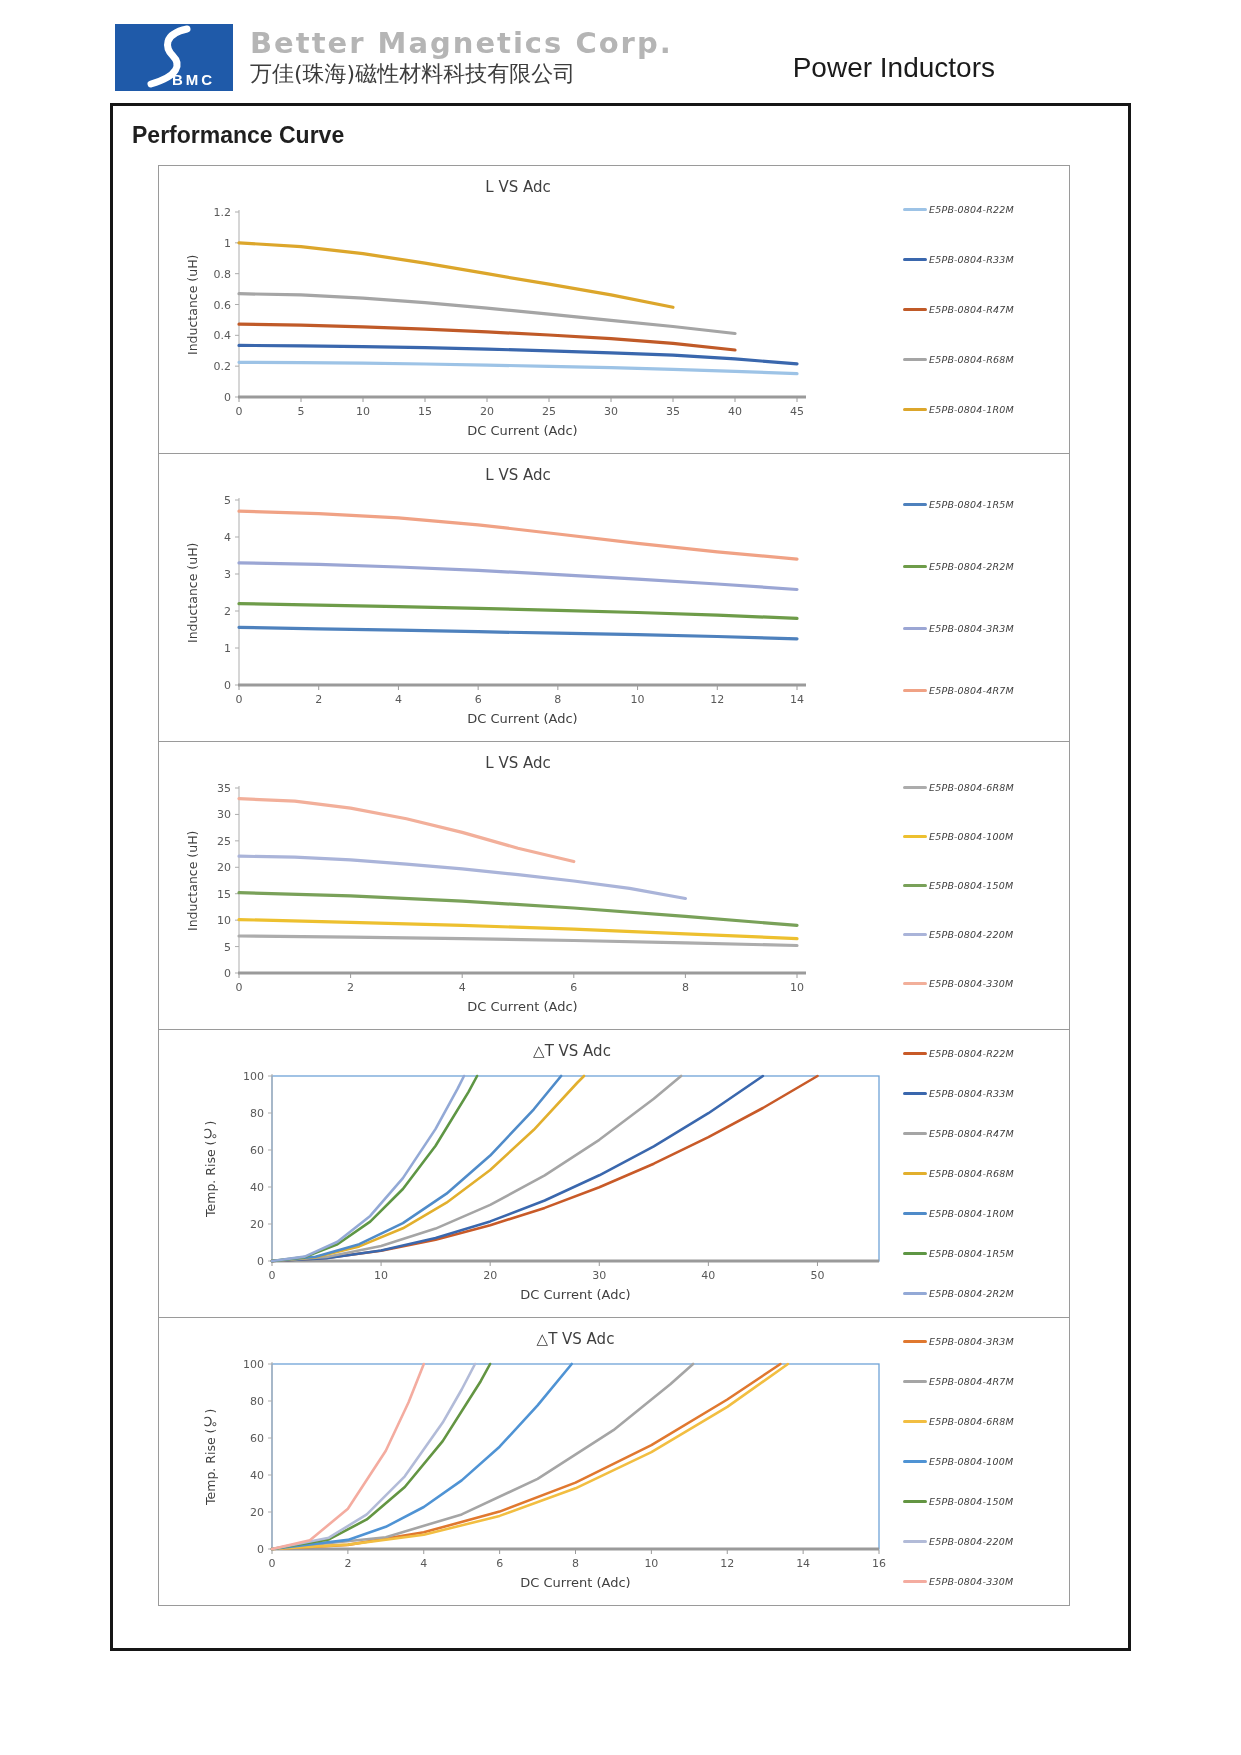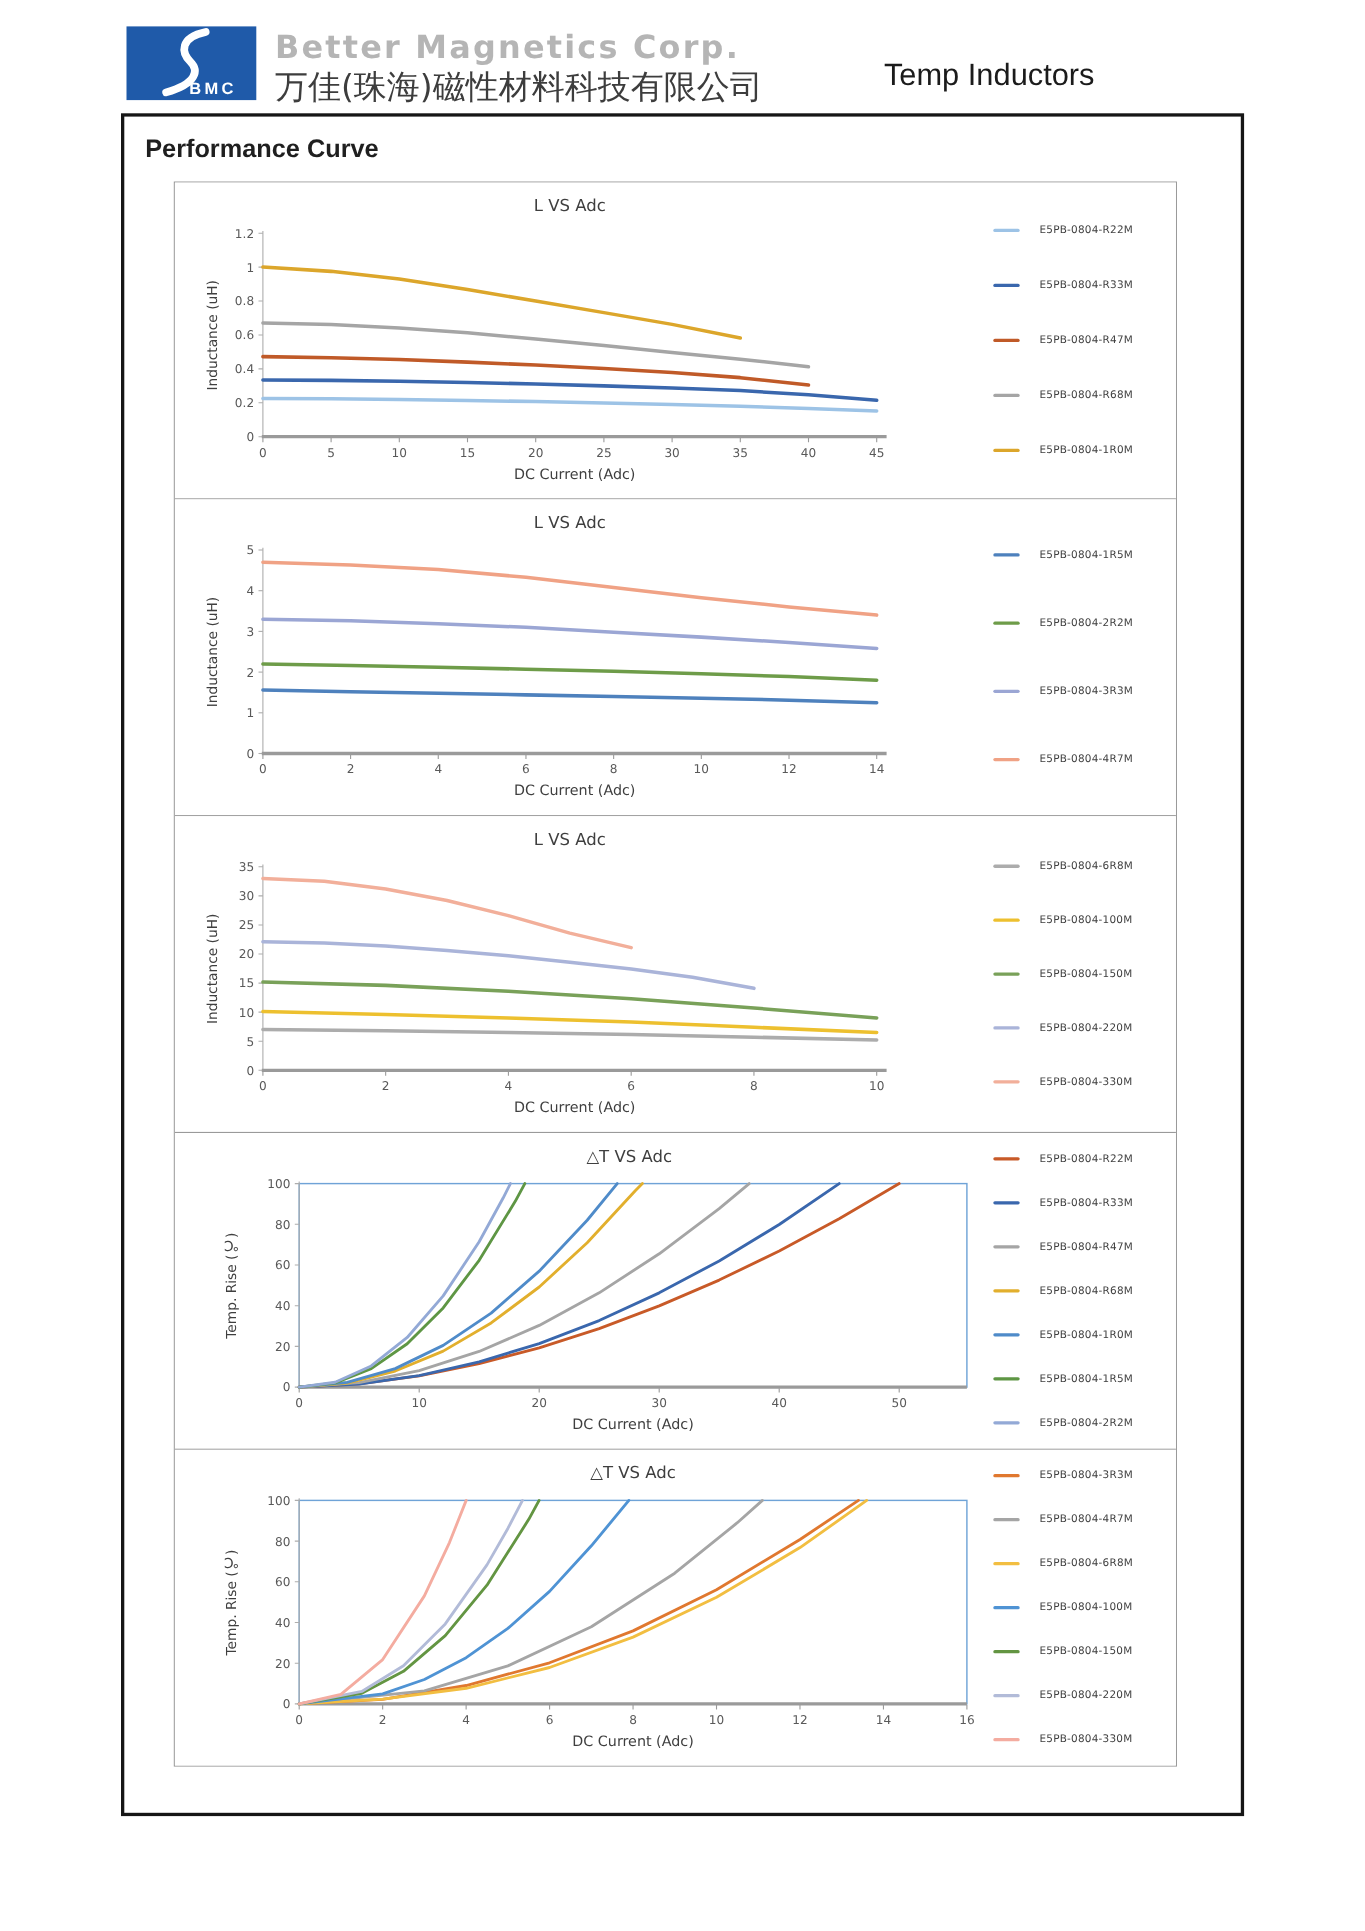"万佳(珠海)磁性材料科技有限公司" .company-cn { font-size: 30px -> 22px }
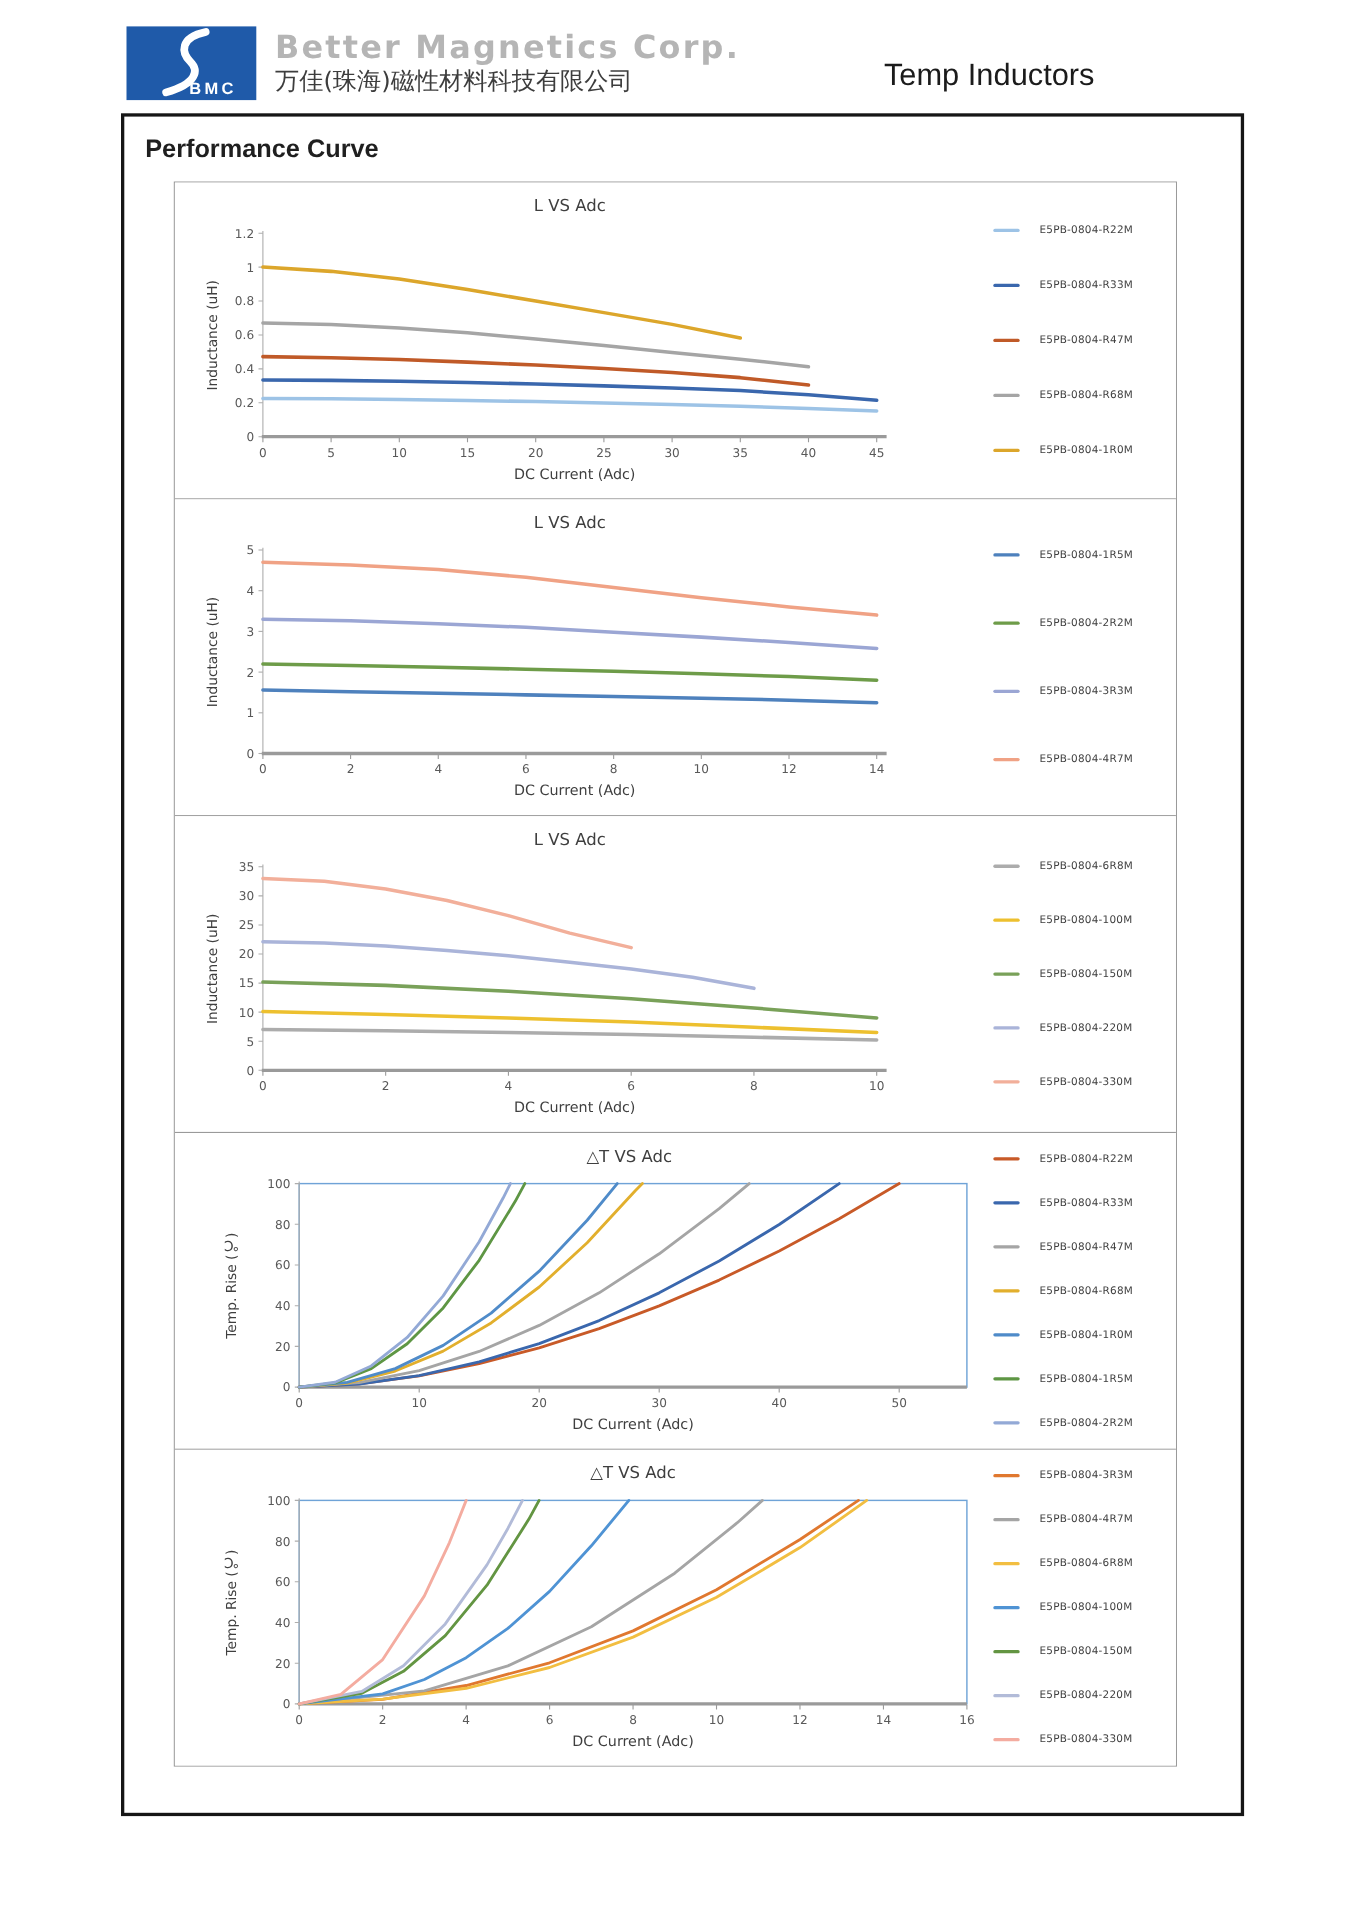"Temp Inductors" div.product { text: Temp -> Power }
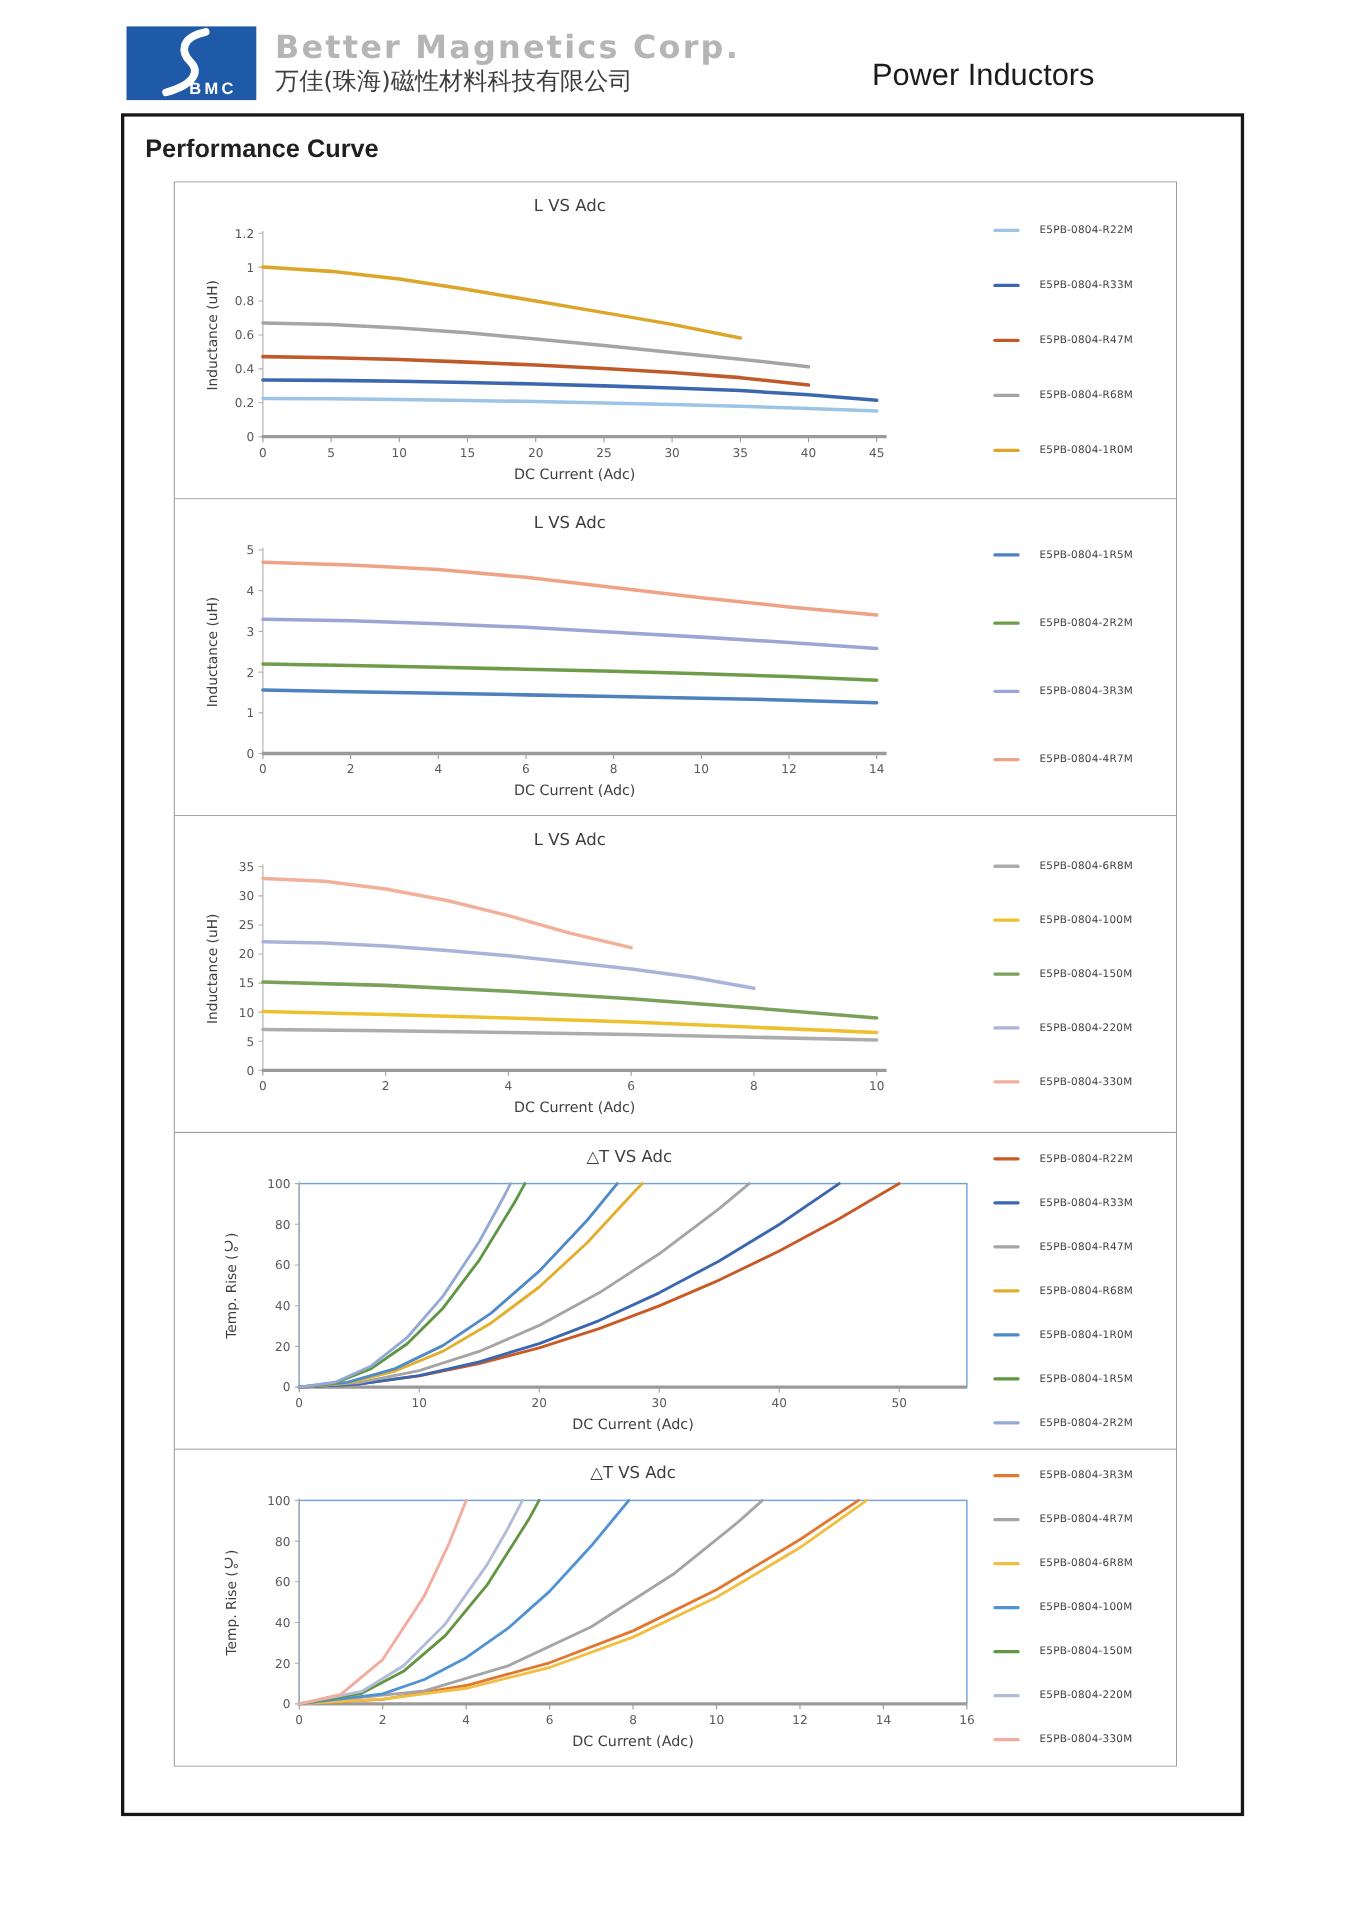"E5PB-0804-R22M" .ll { font-style: none -> italic; margin-left: 18px -> 2px }
